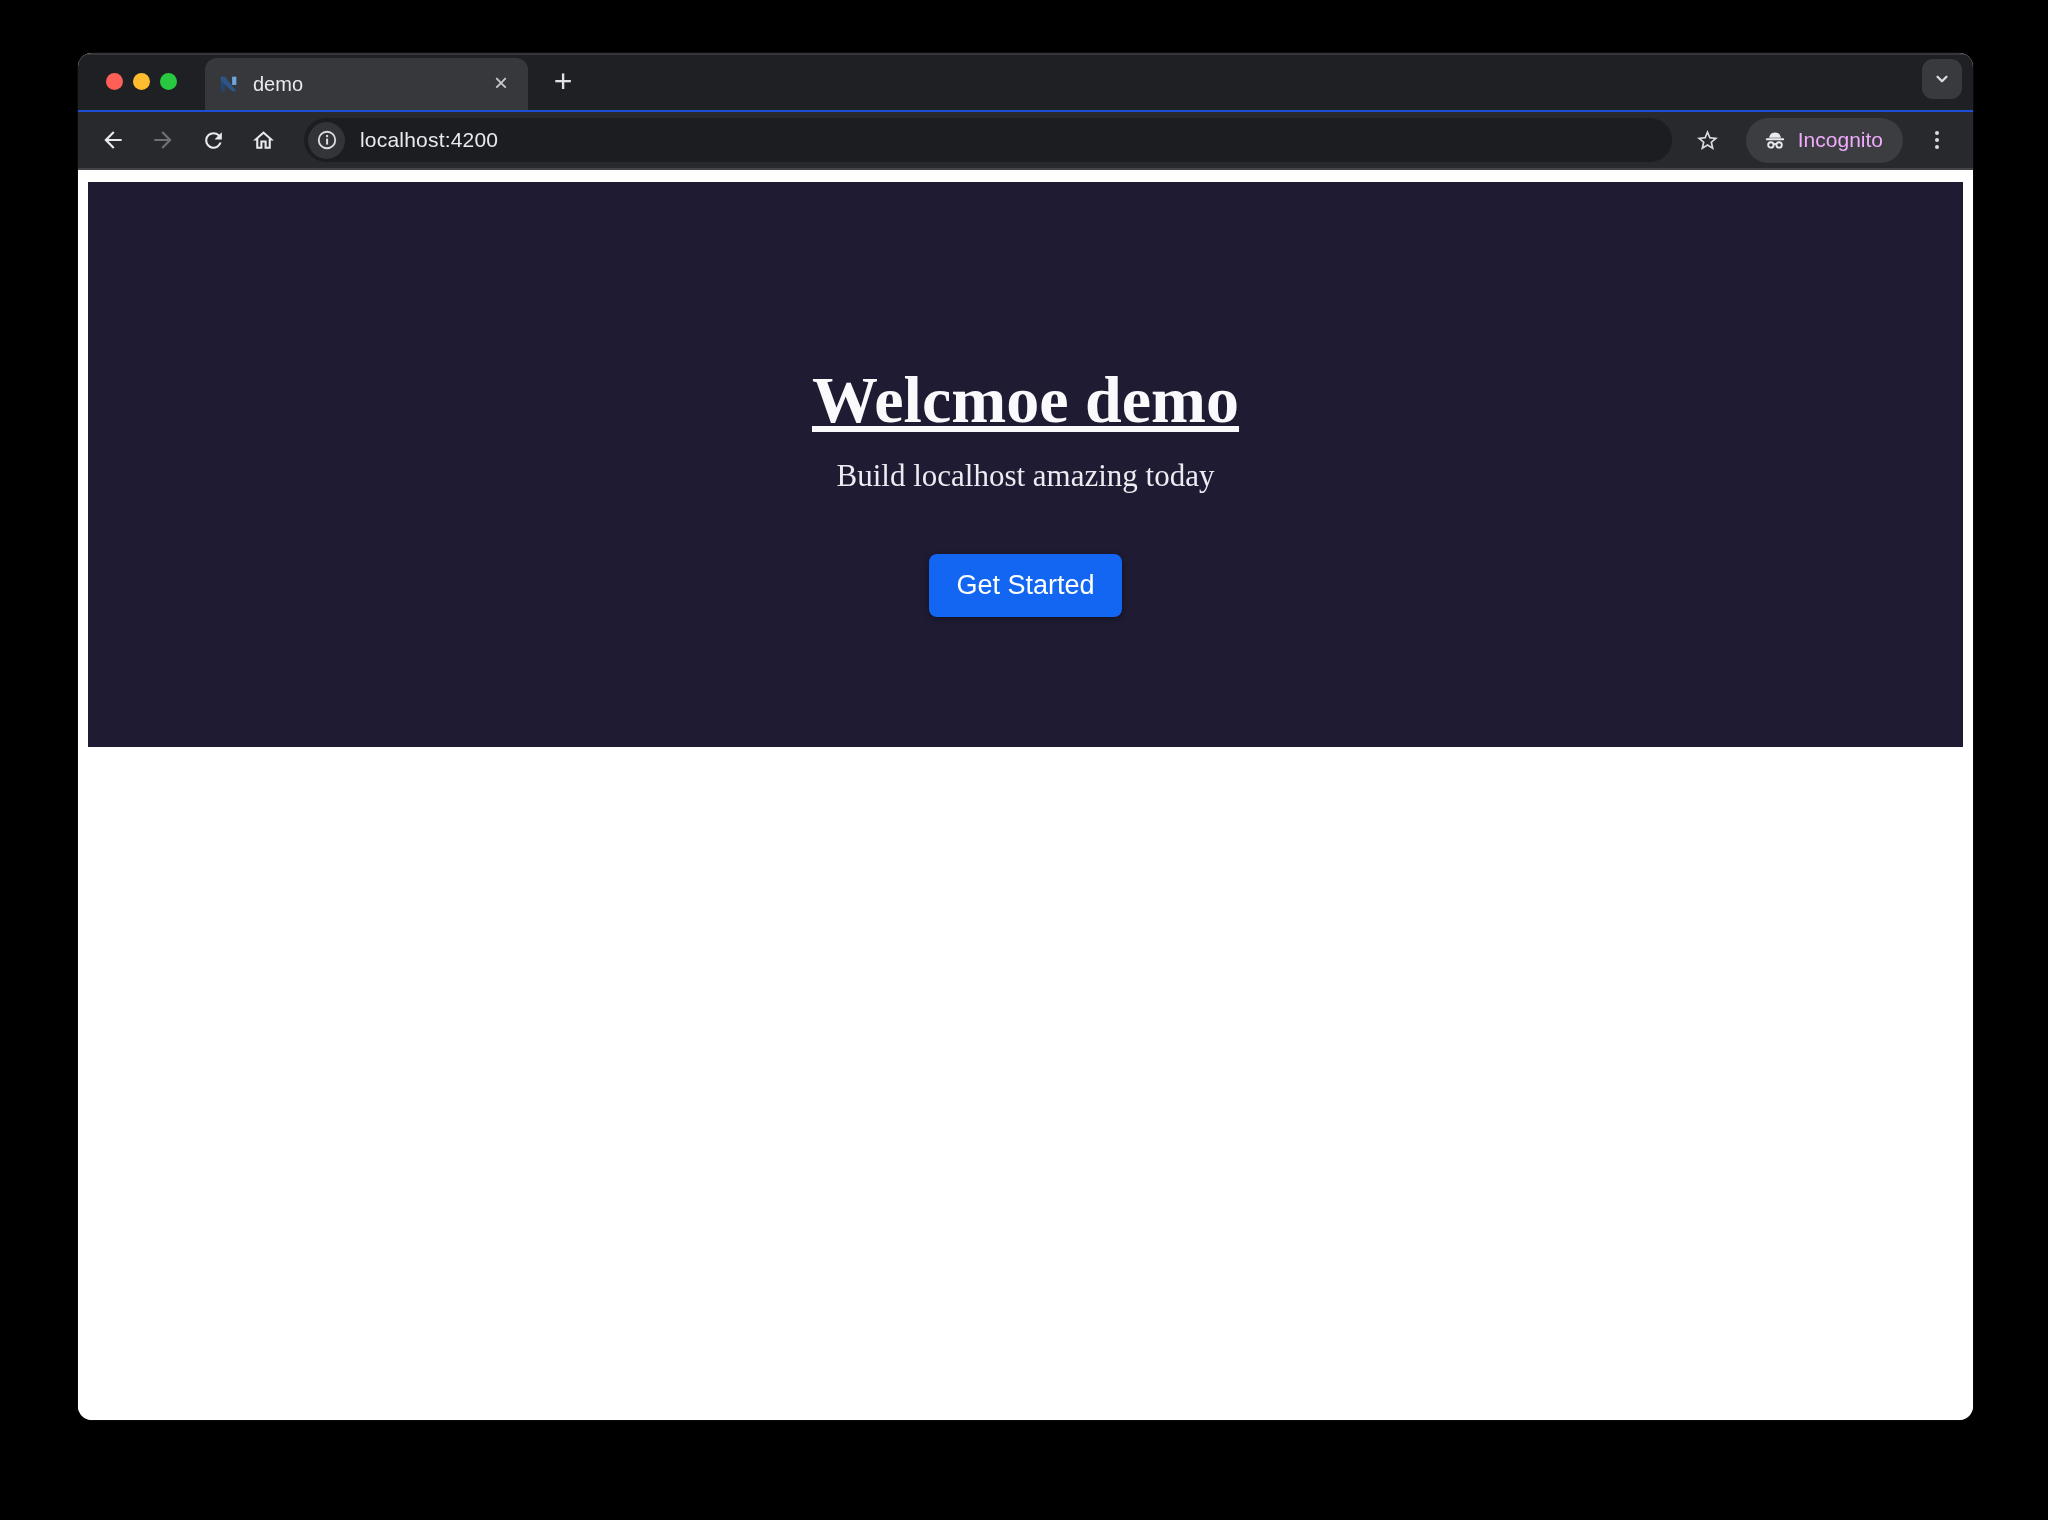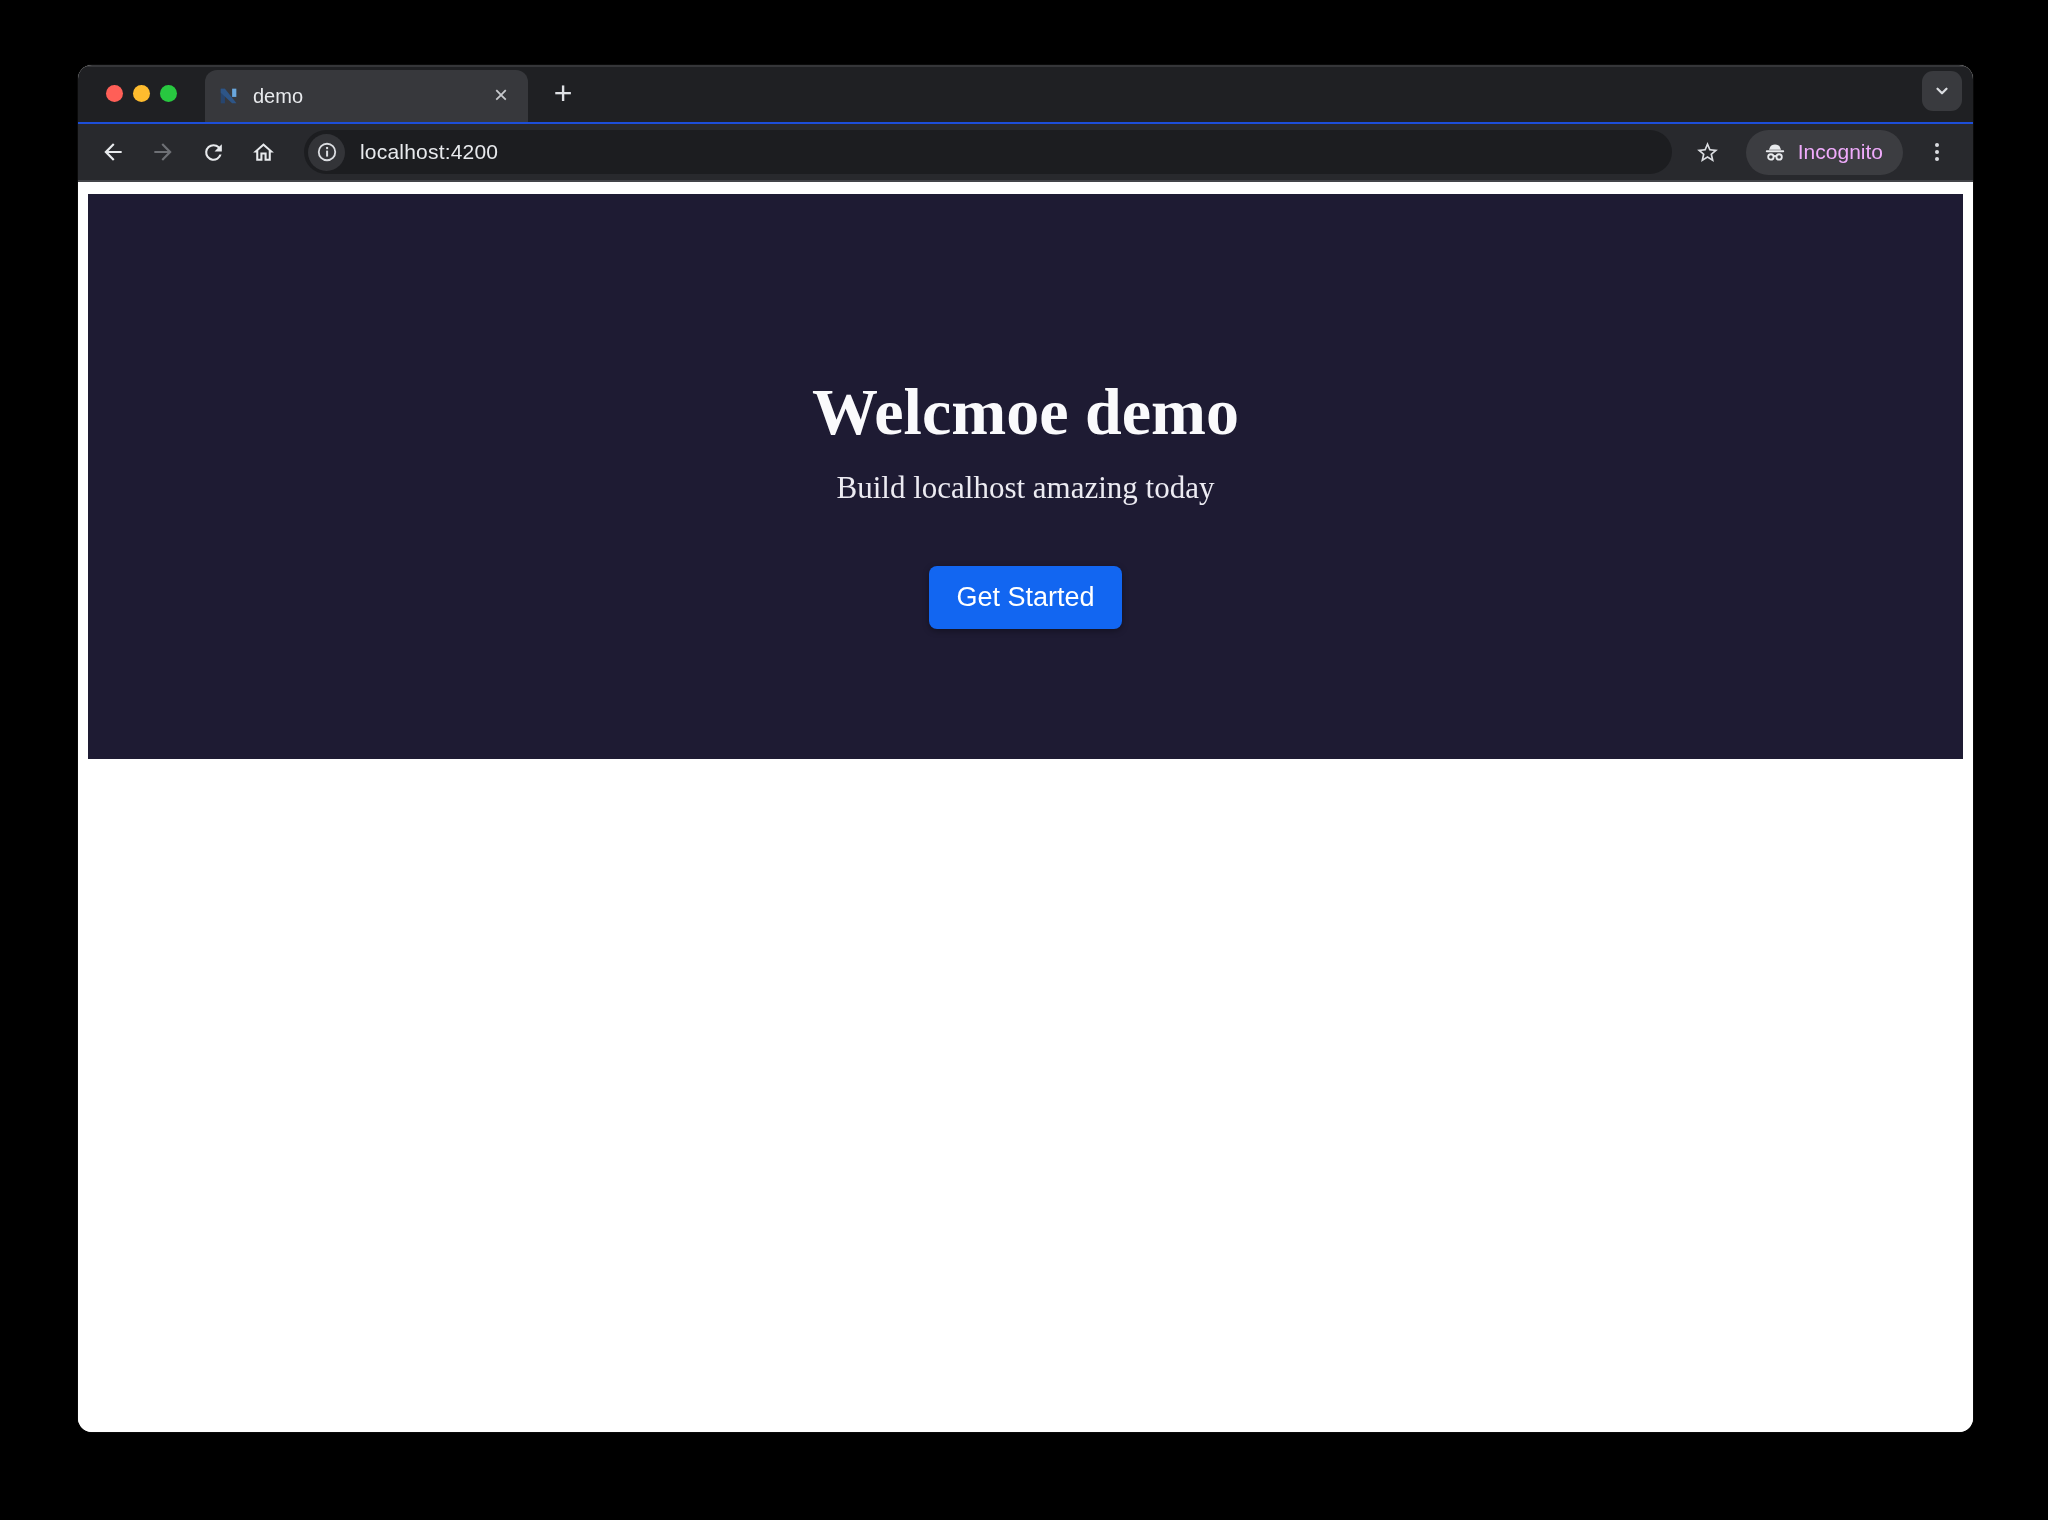"demo" .window { top: 65px -> 53px }
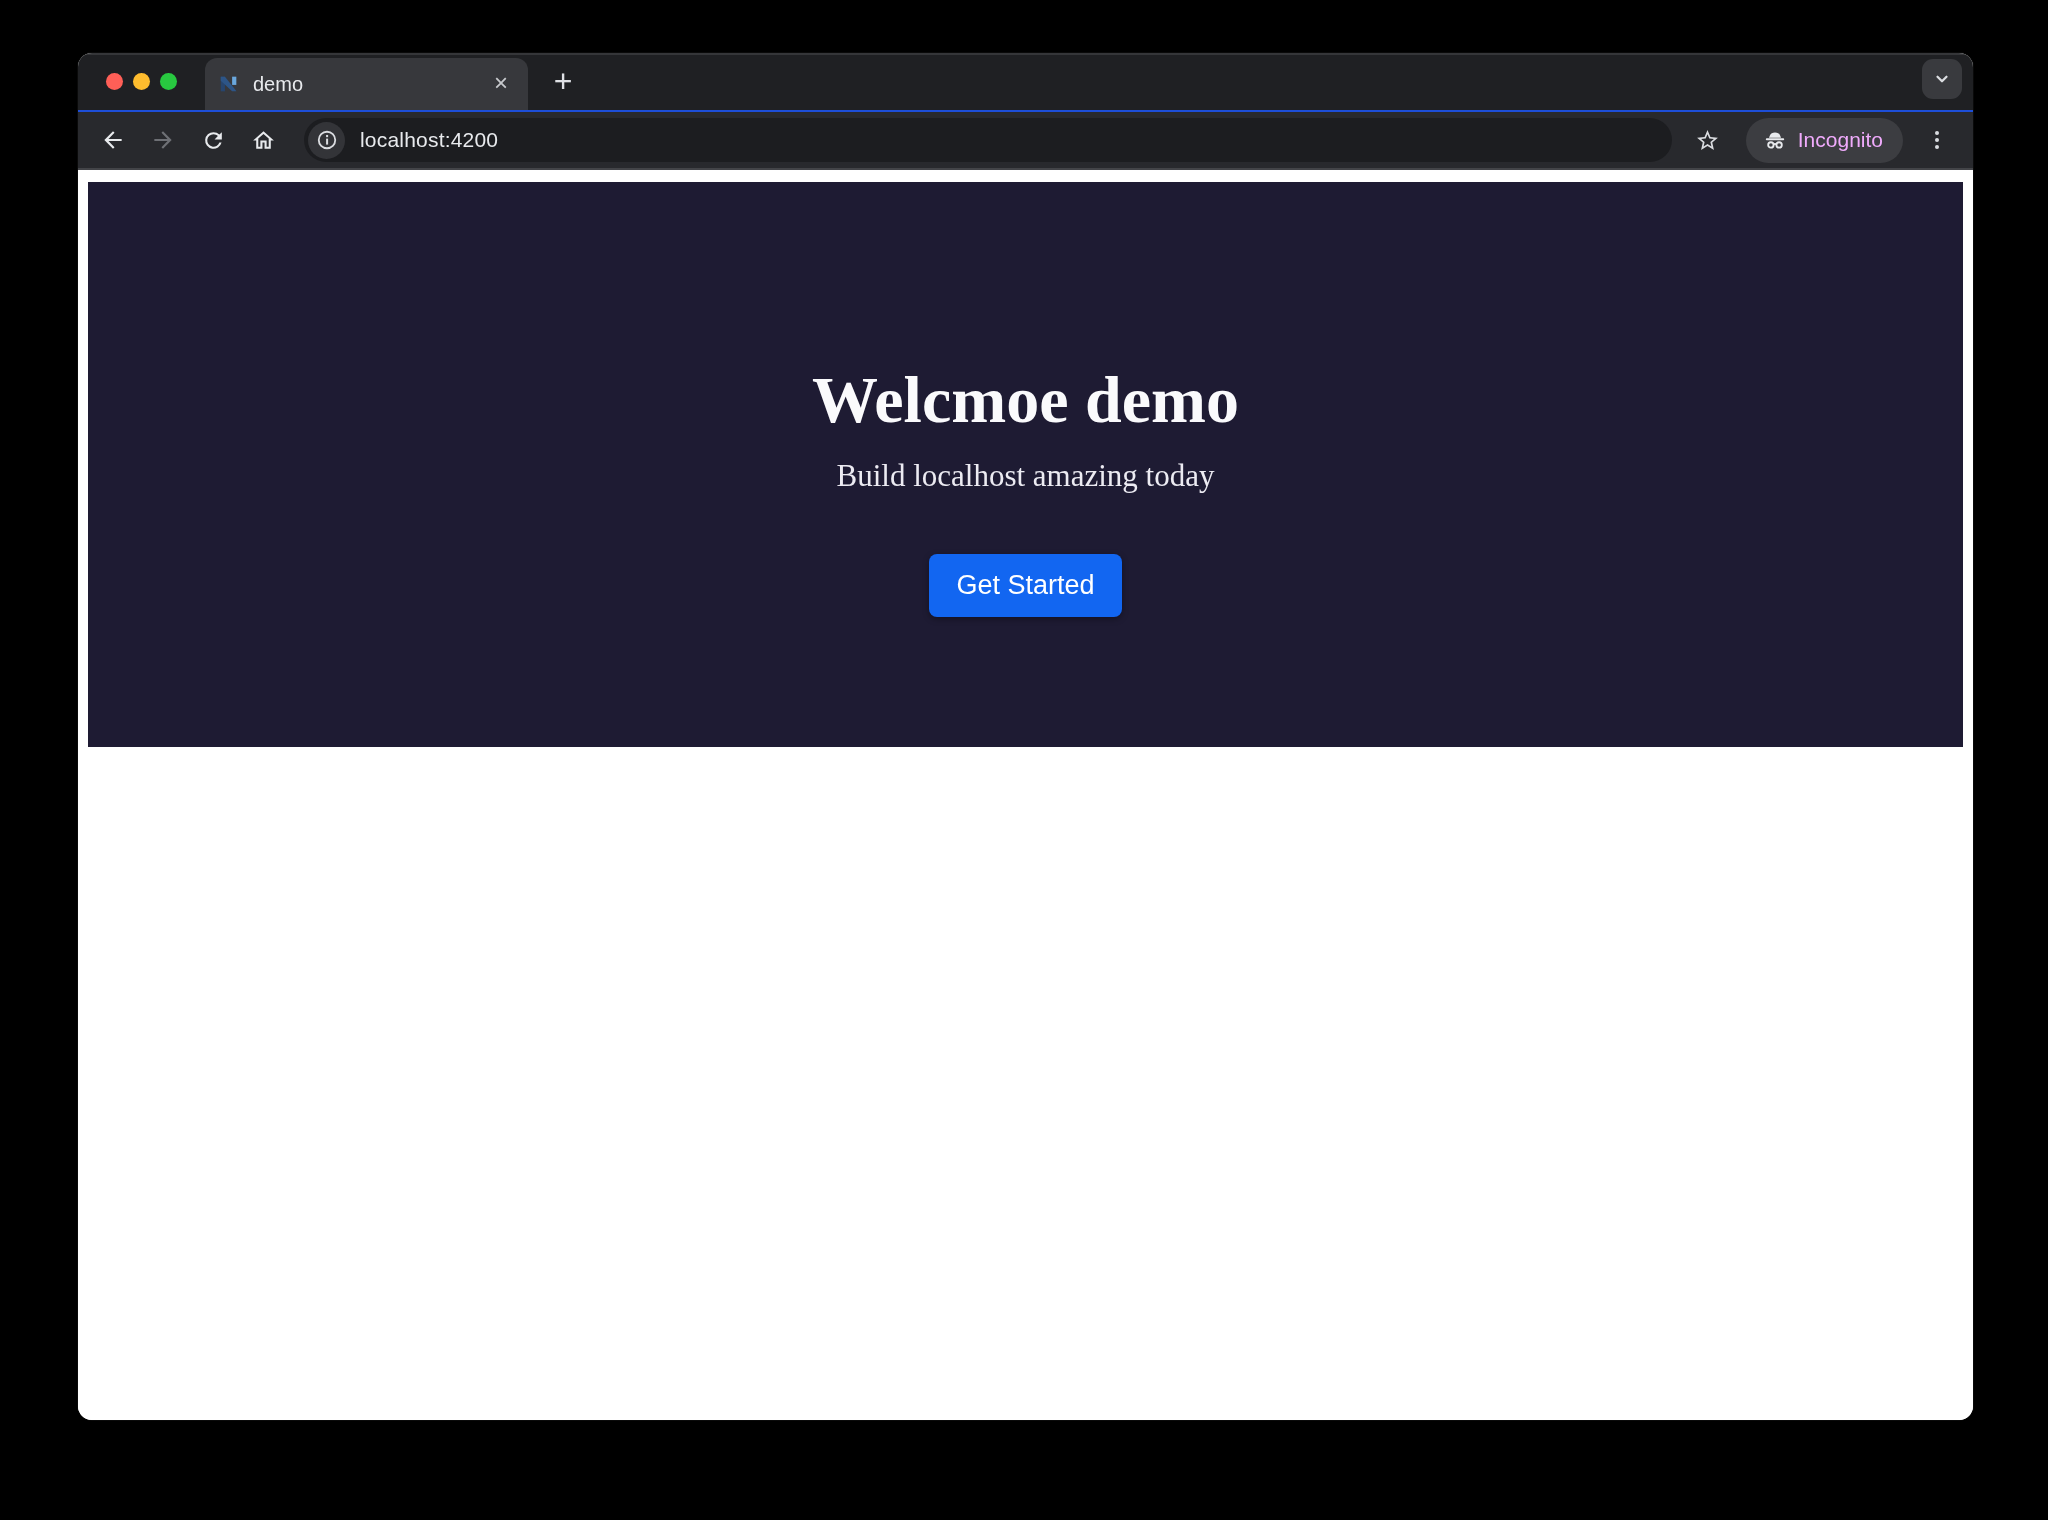"Welcmoe demo" .hero-heading { text-decoration: none -> underline }
